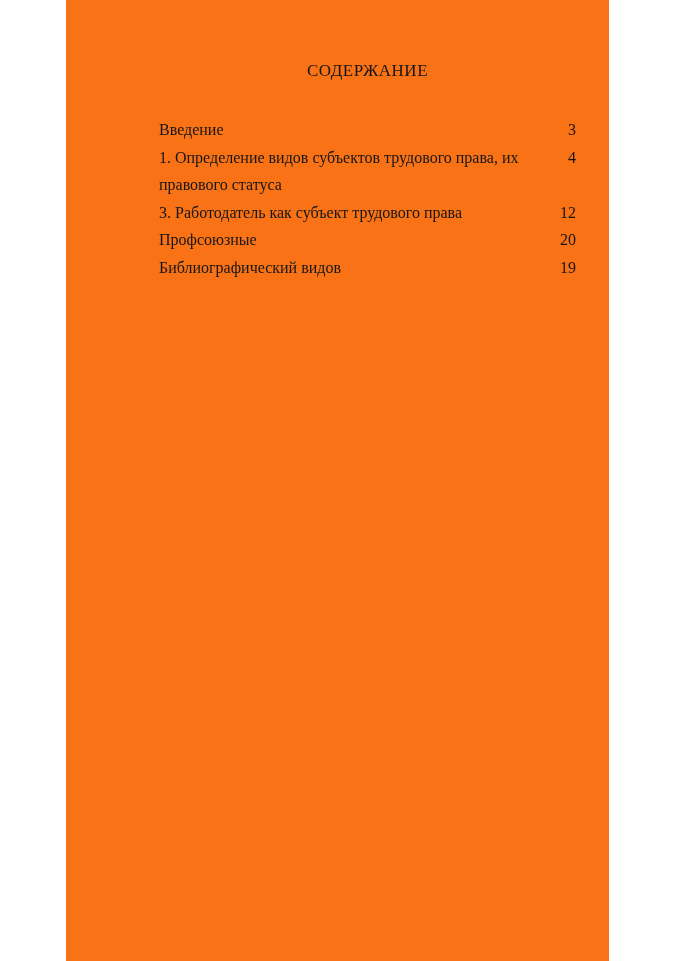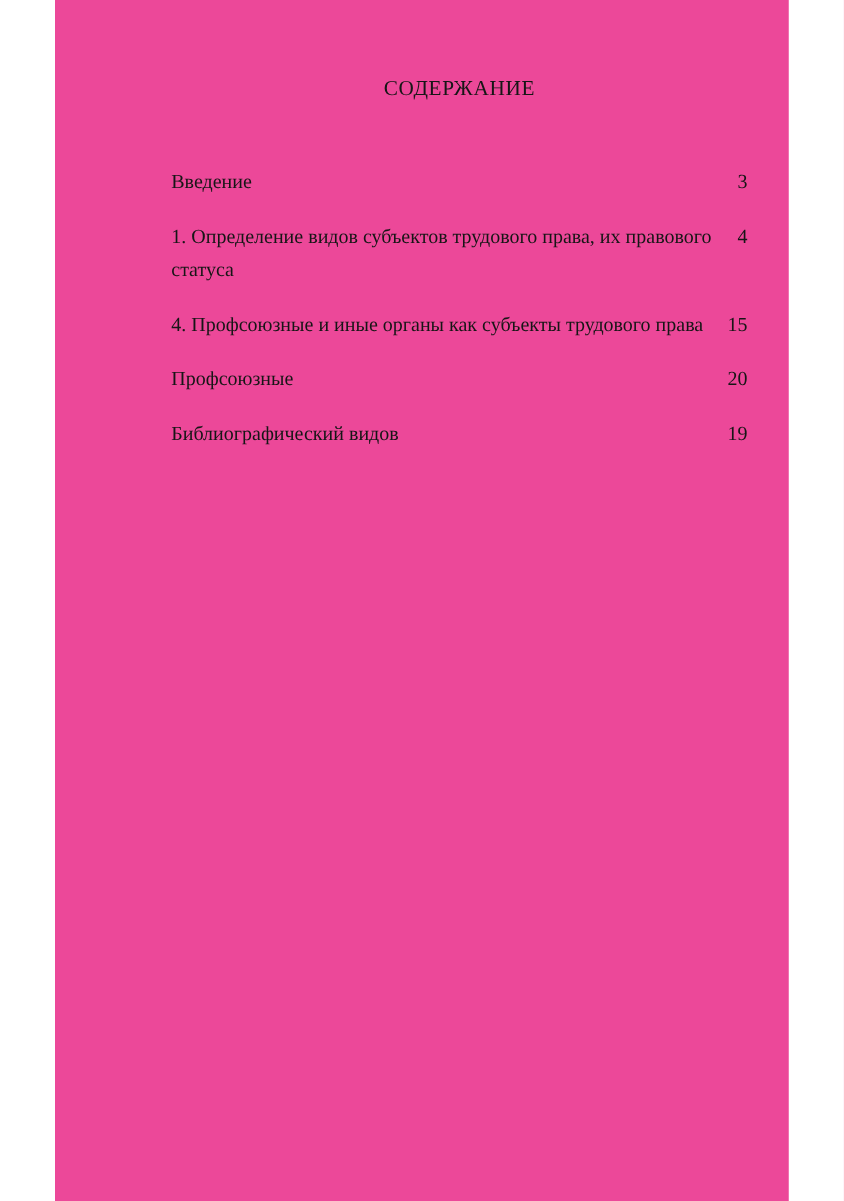"СОДЕРЖАНИЕ" .page { background: #ec4899 -> #f97316; width: 587px -> 543px }
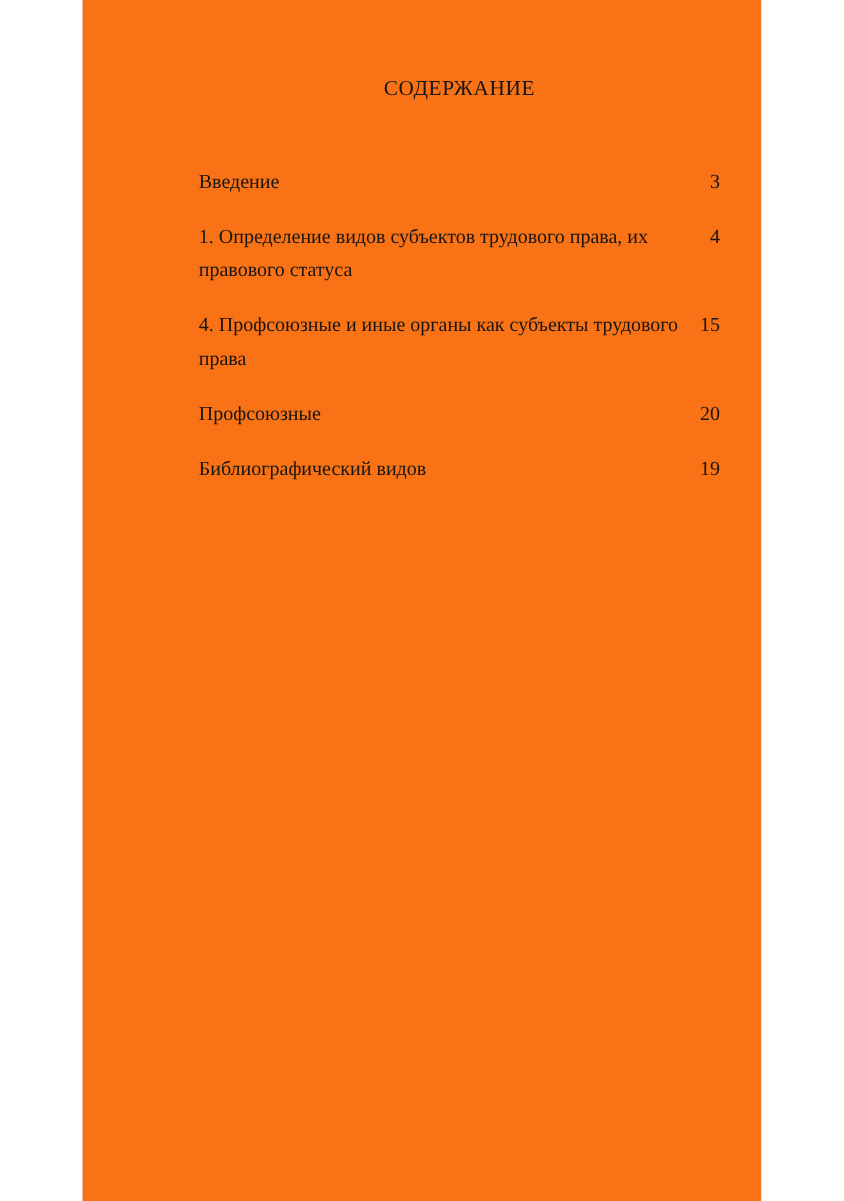"Введение" .toc-label { margin-top: 16px -> none }
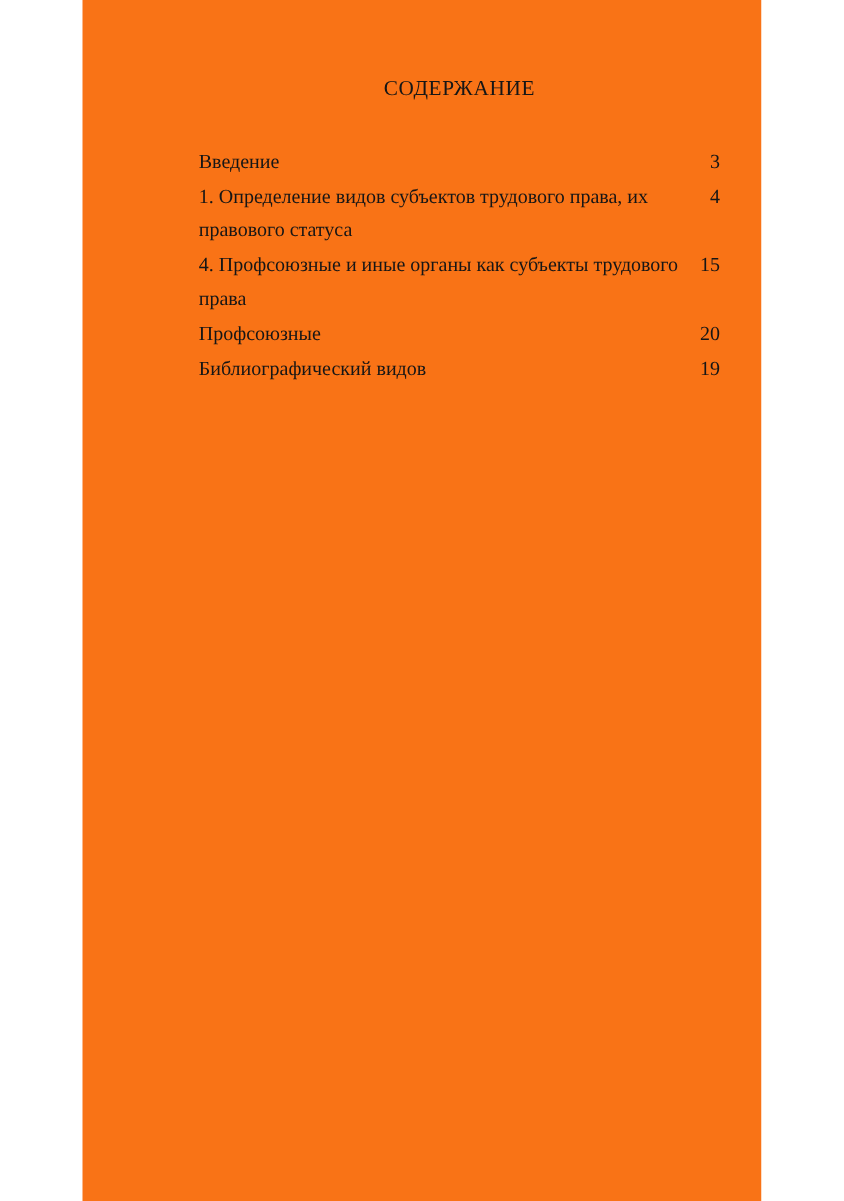"3. Работодатель как субъект трудового" div.toc-row { html: none -> <div> <span>3. Работодатель как субъект трудового права</span> <span>12</span> </div> }
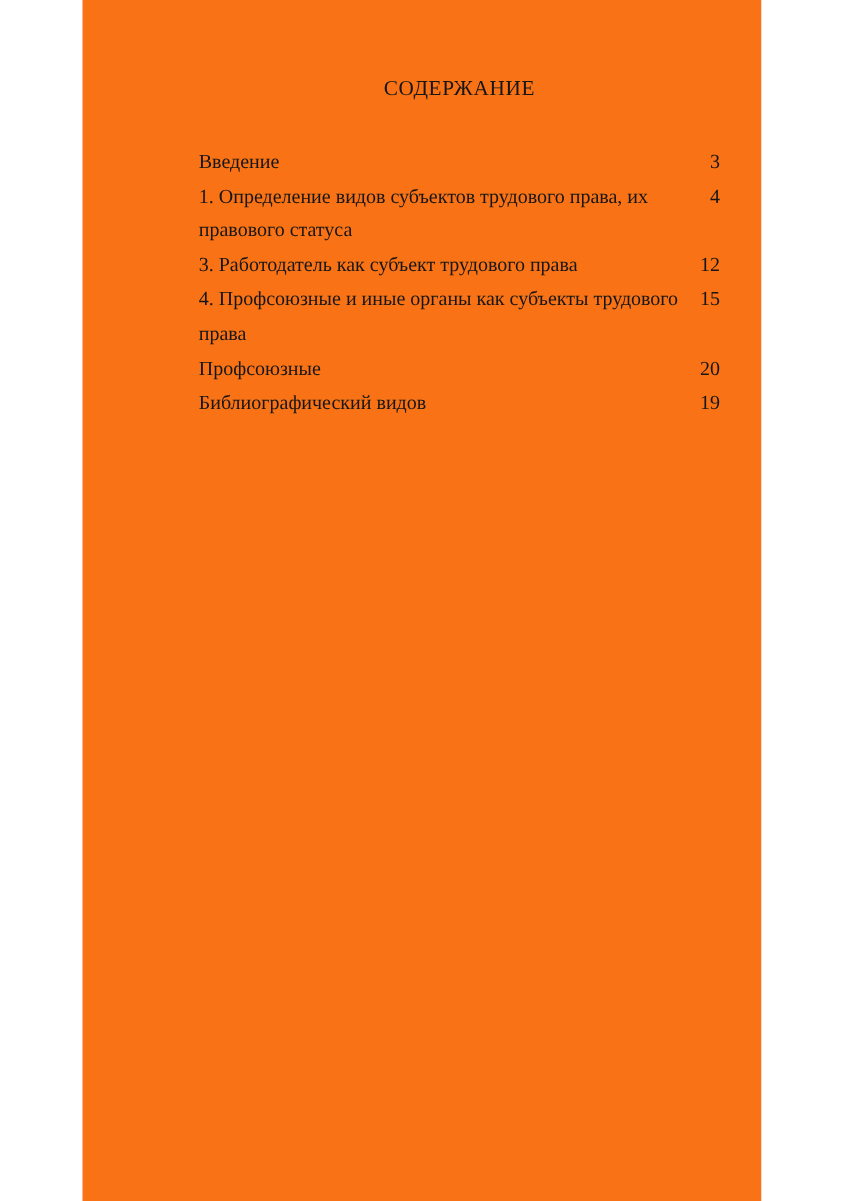"4. Профсоюзные и иные органы" div.toc-row { html: <div> <span>4. Профсоюзные и иные органы как субъекты трудового права</span> <span>15</span> </div> -> none }
